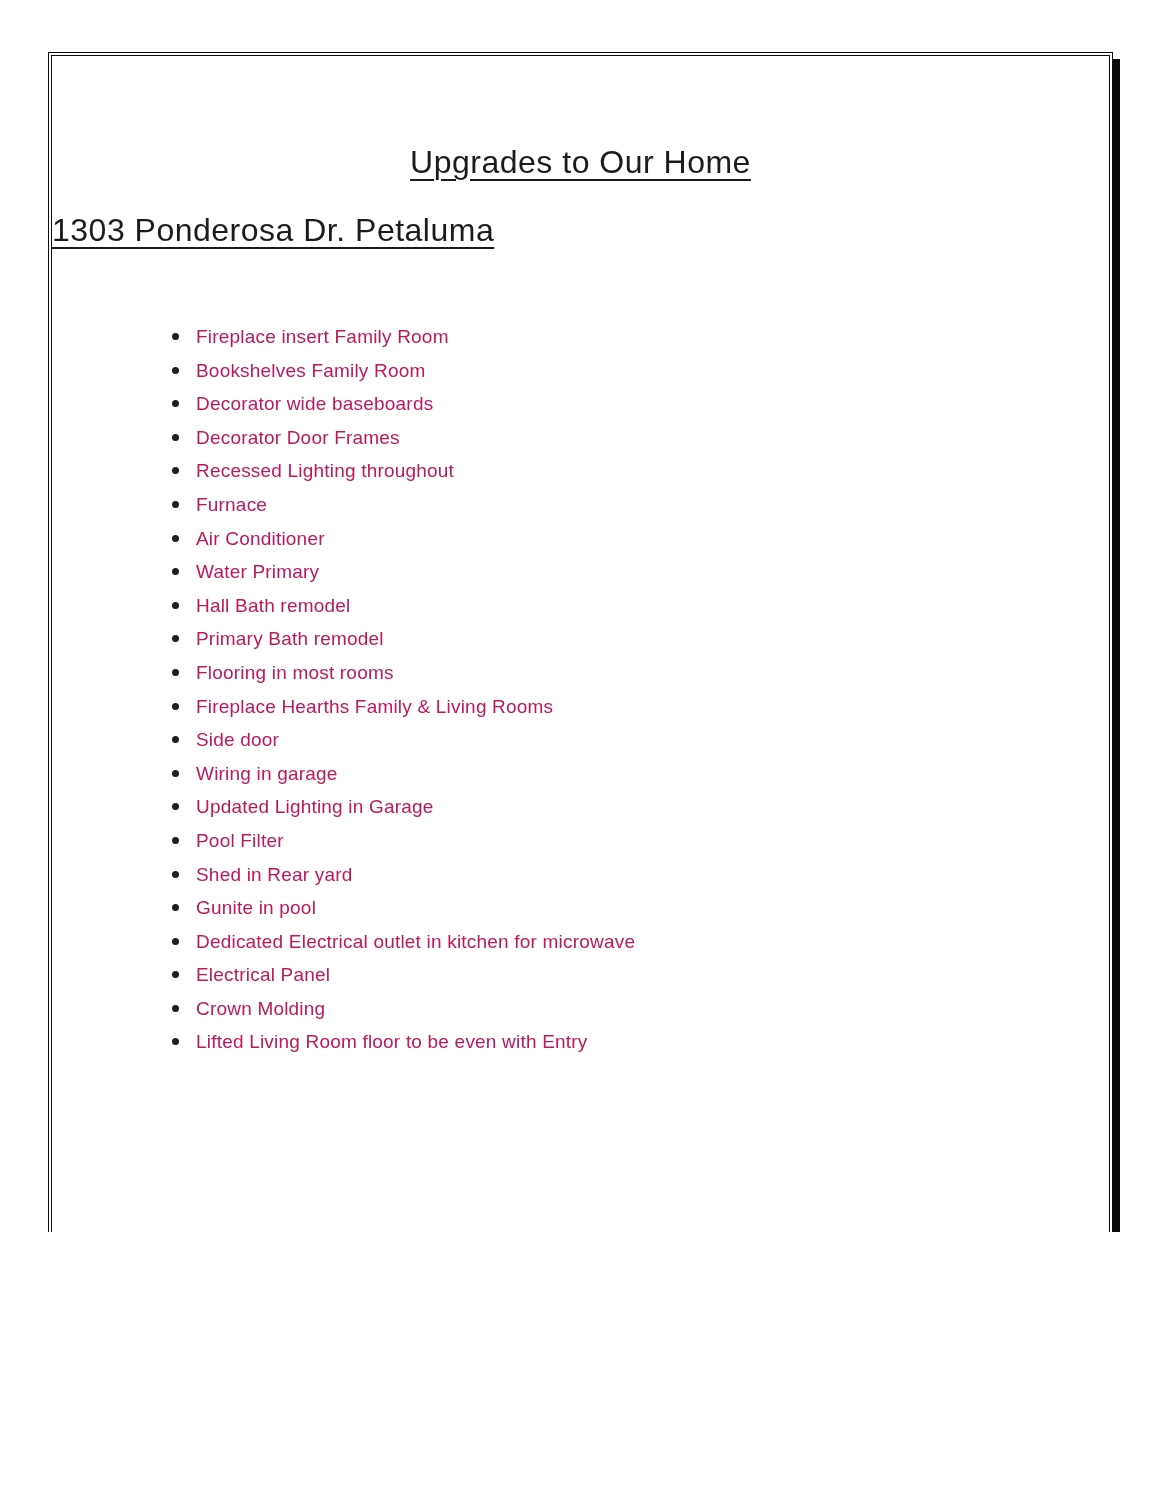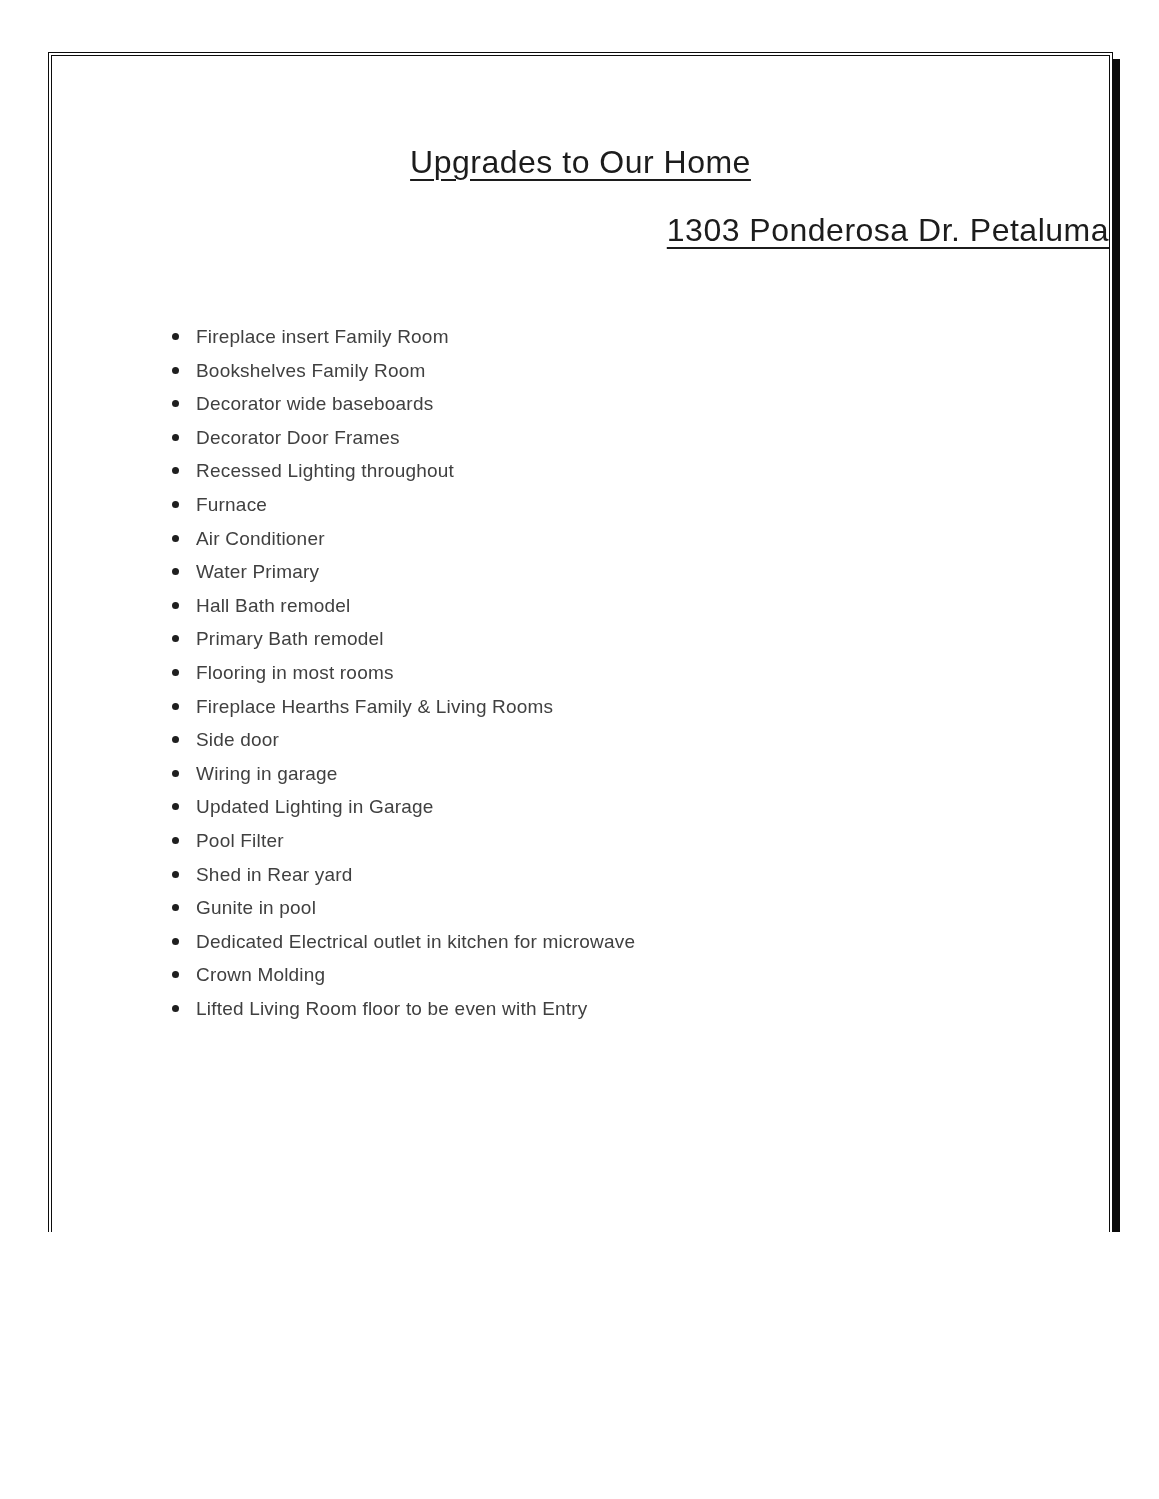"1303 Ponderosa Dr. Petaluma" .doc-subtitle { text-align: right -> left }
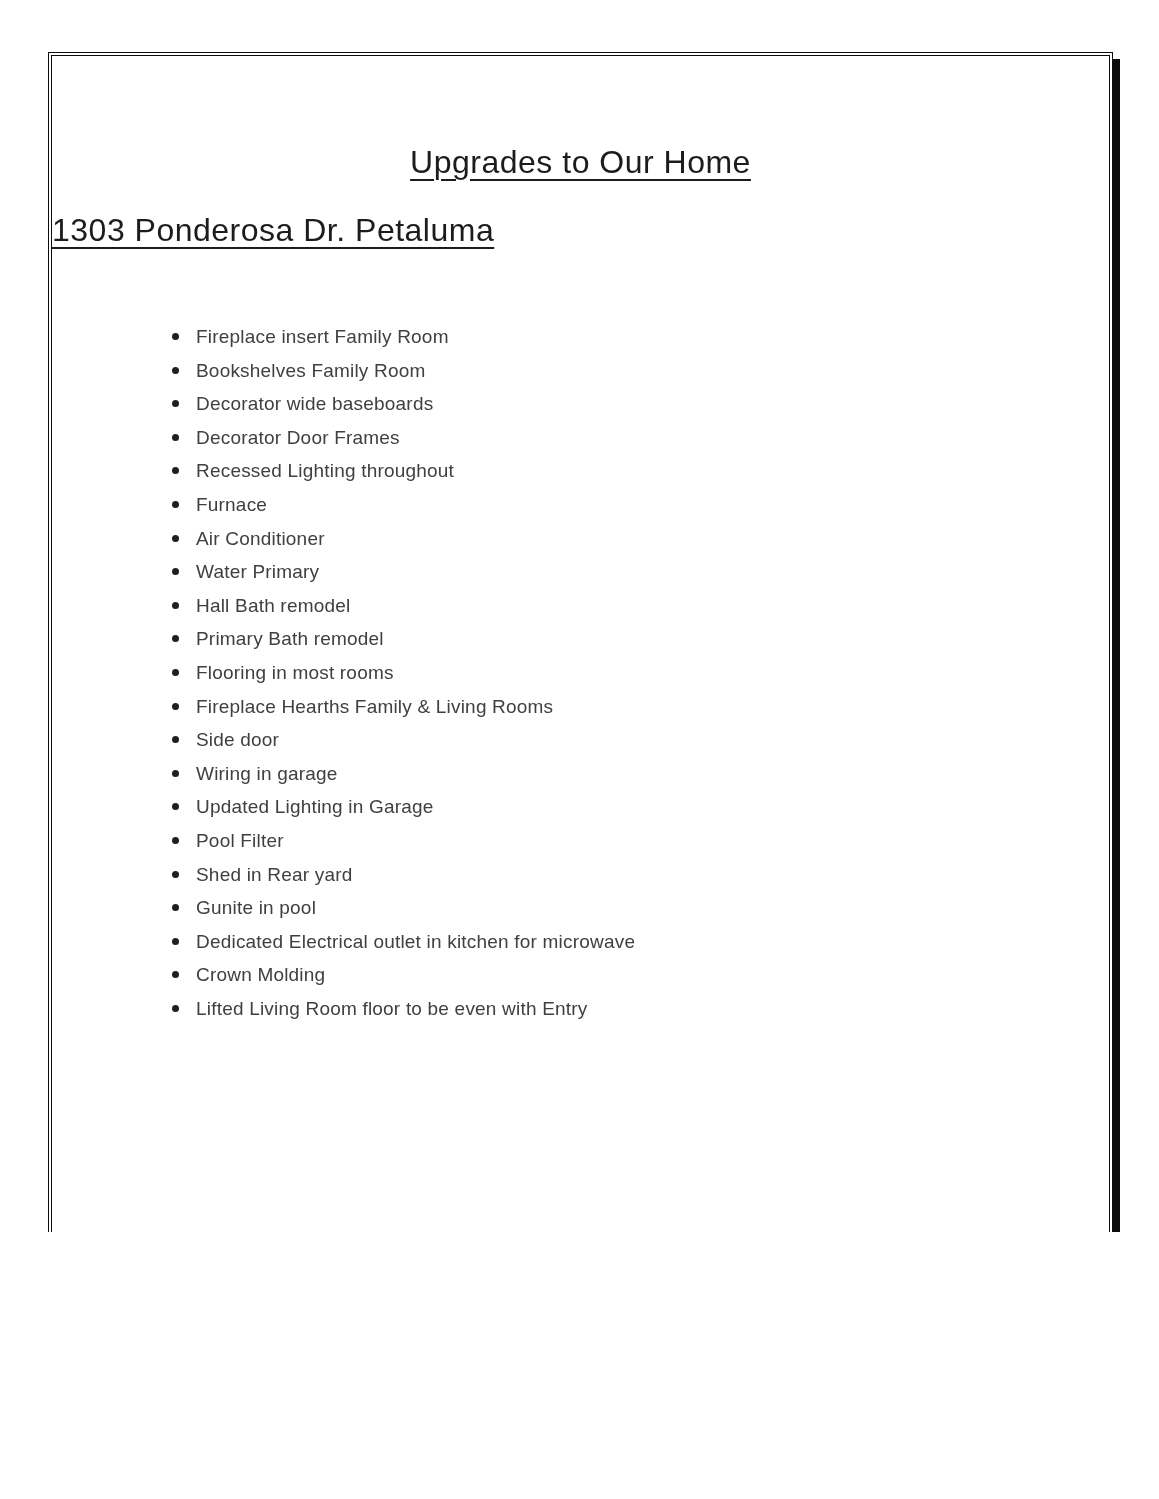"Fireplace insert Family Room" ul.upgrades li { color: #404040 -> #be185d }
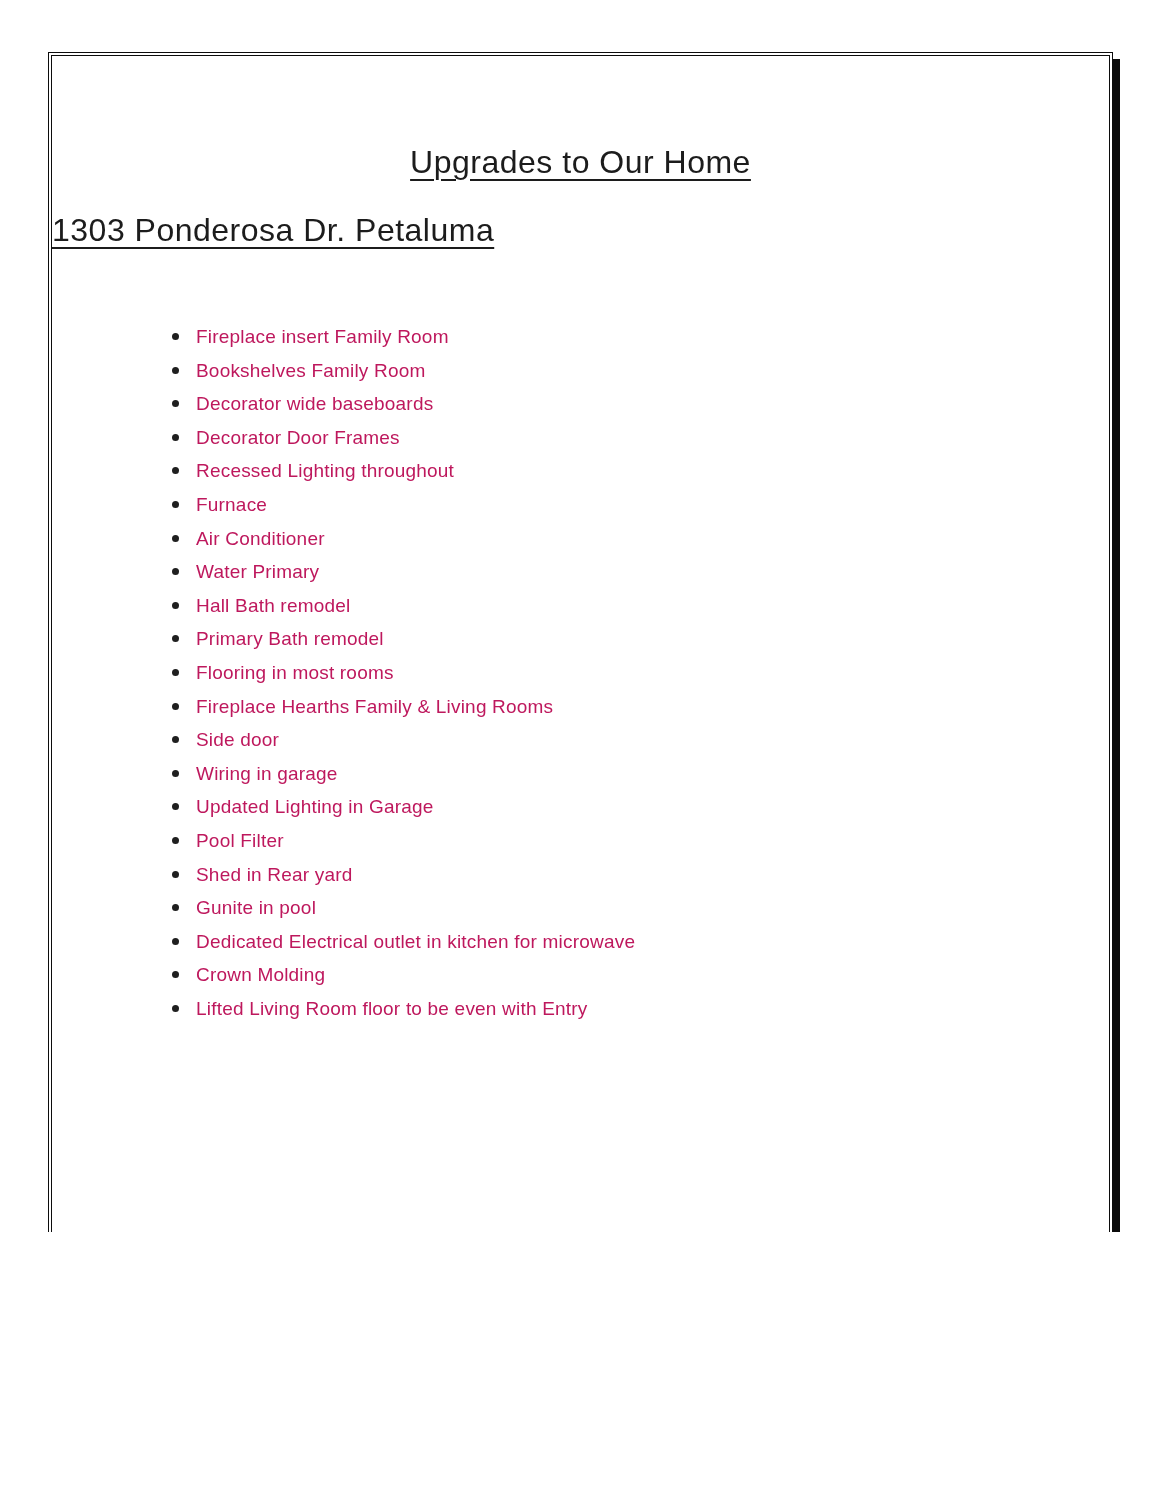"Electrical Panel" li { html: none -> <li><span></span><span>Electrical Panel</span></li> }
